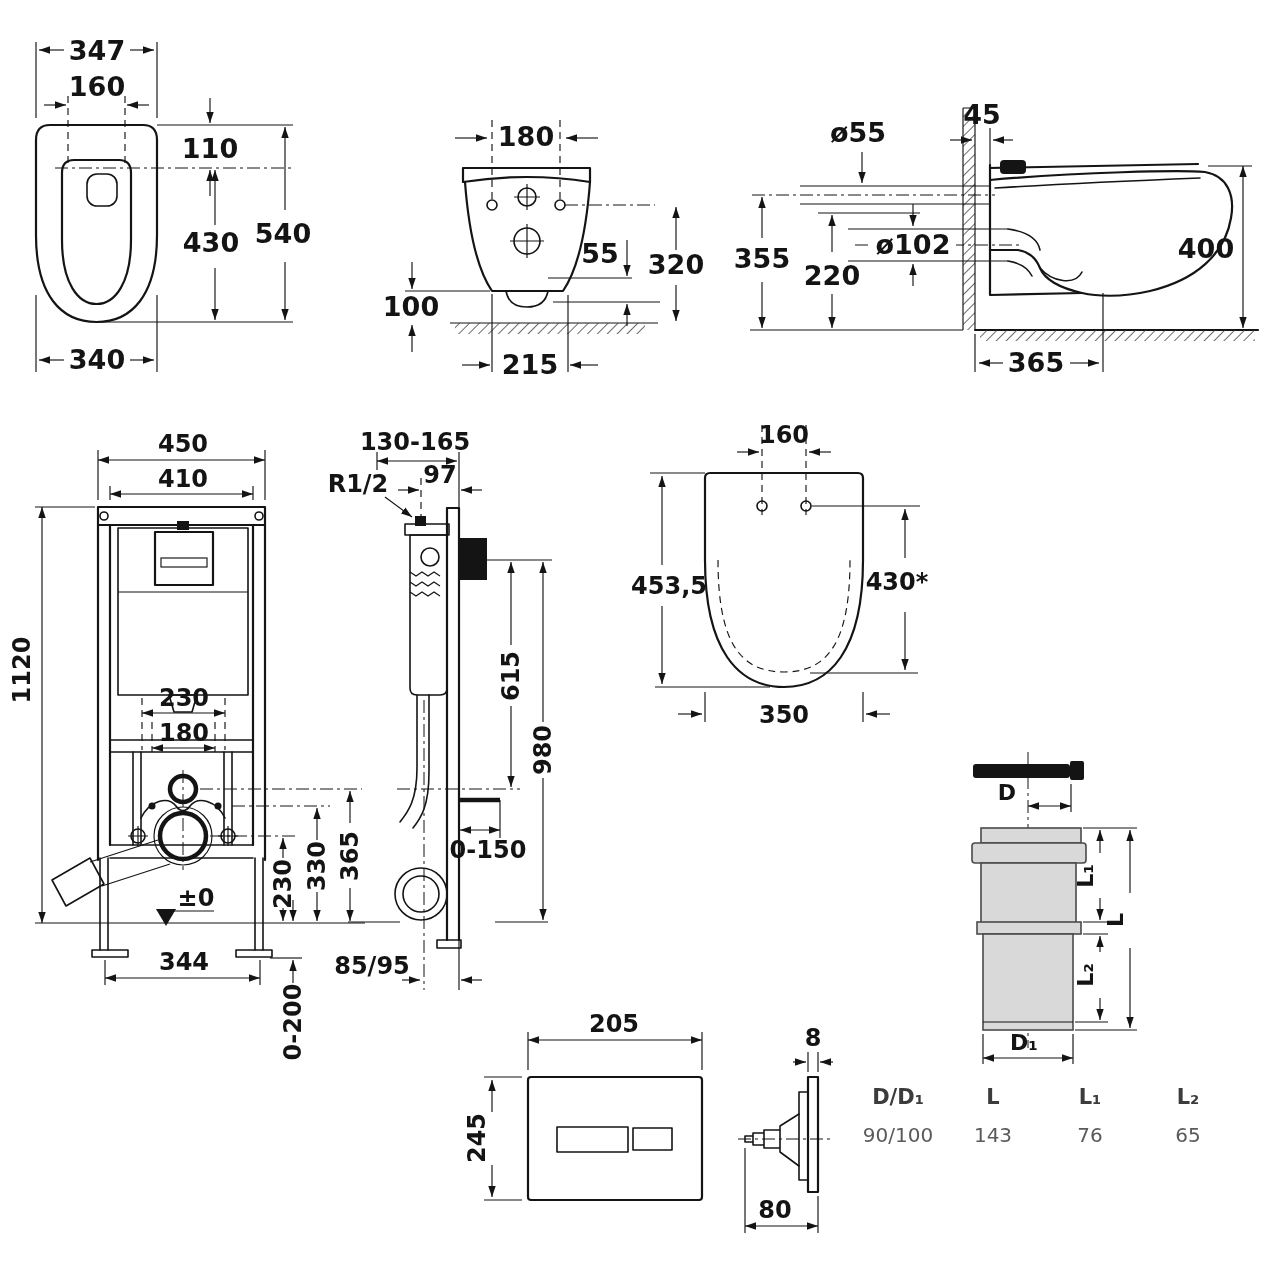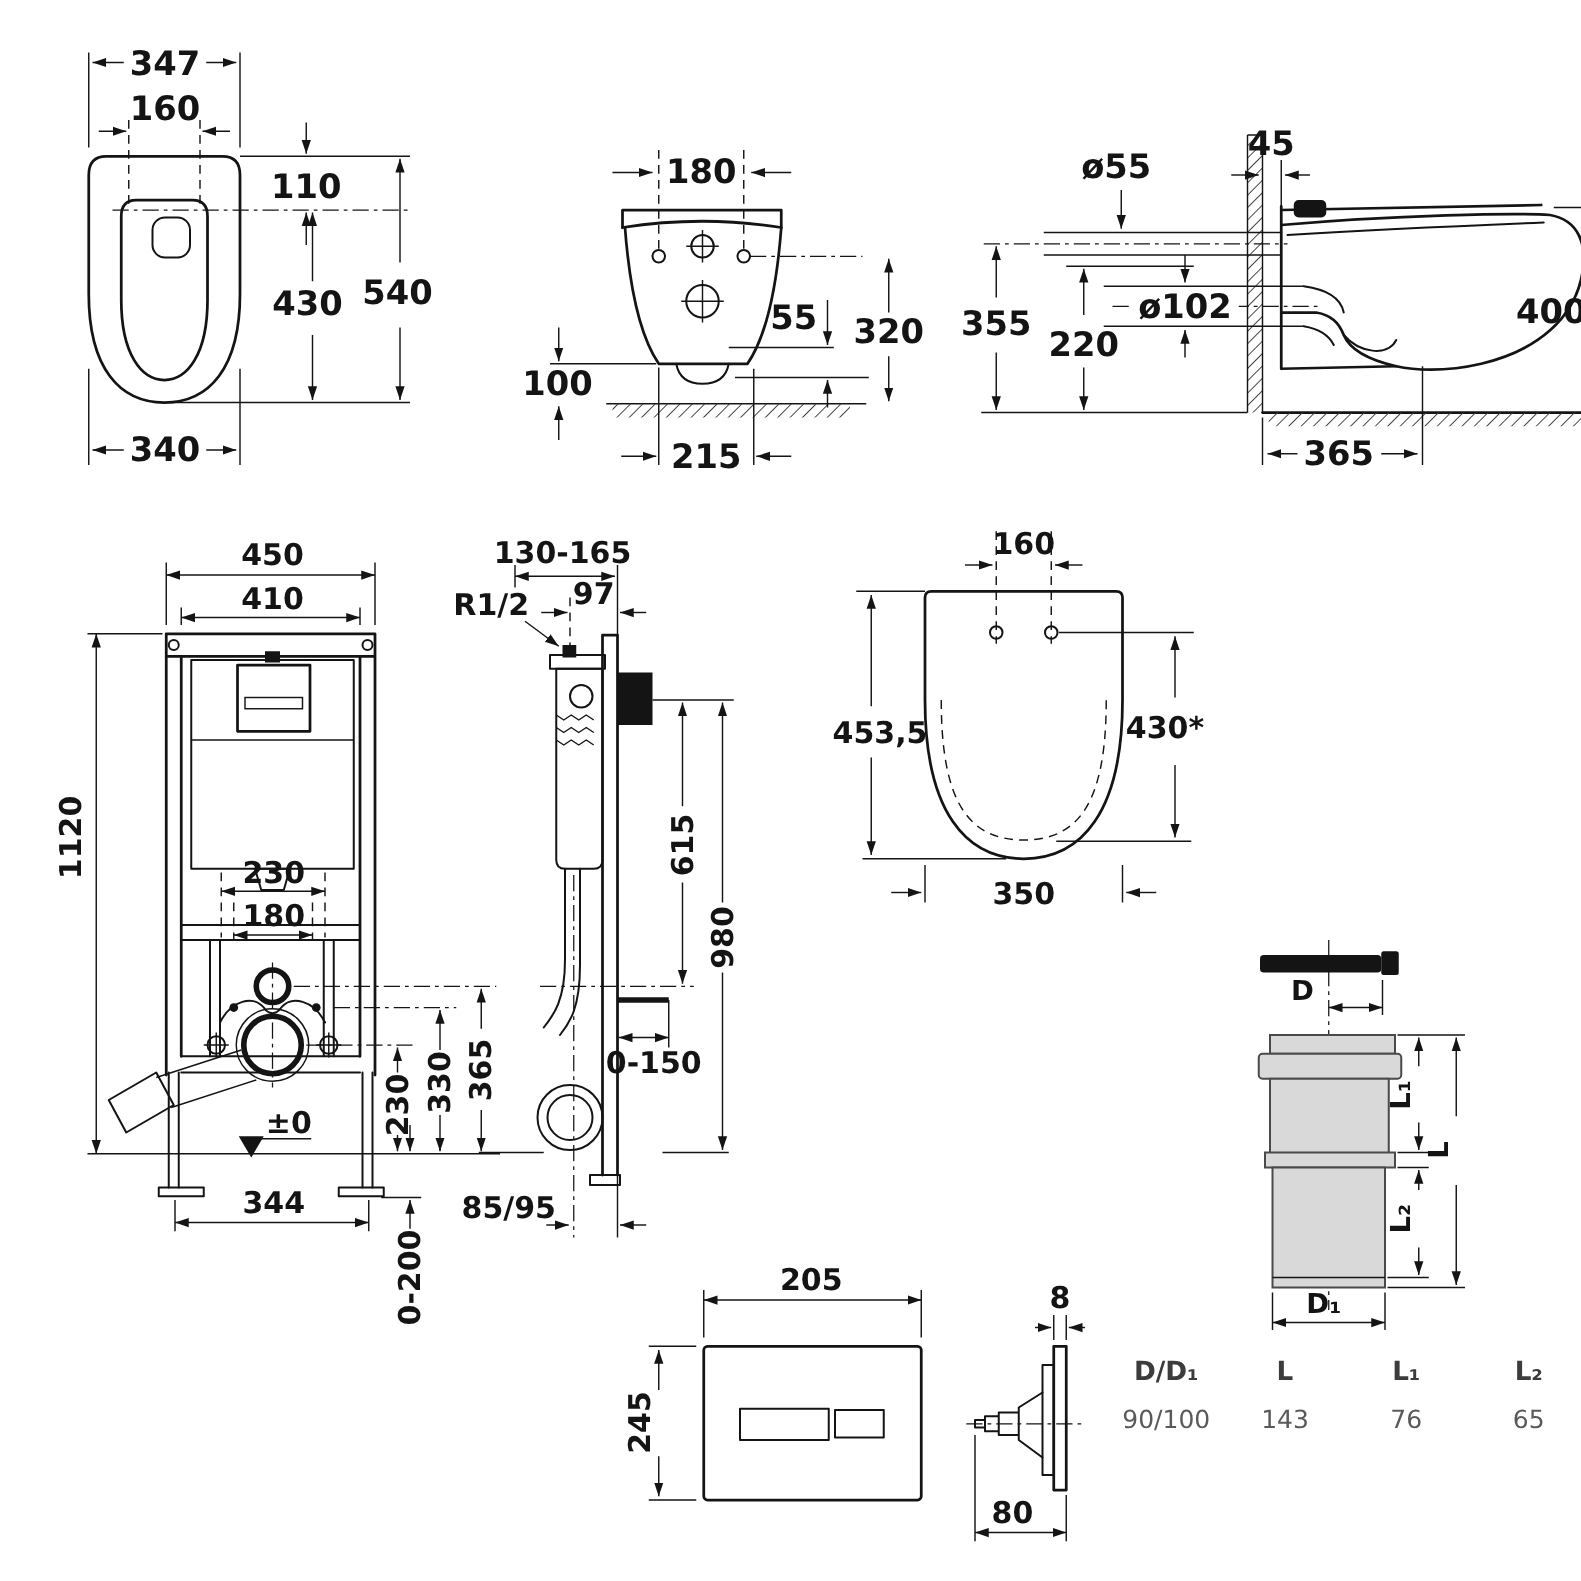"347" .page { margin-left: 35px -> none }
